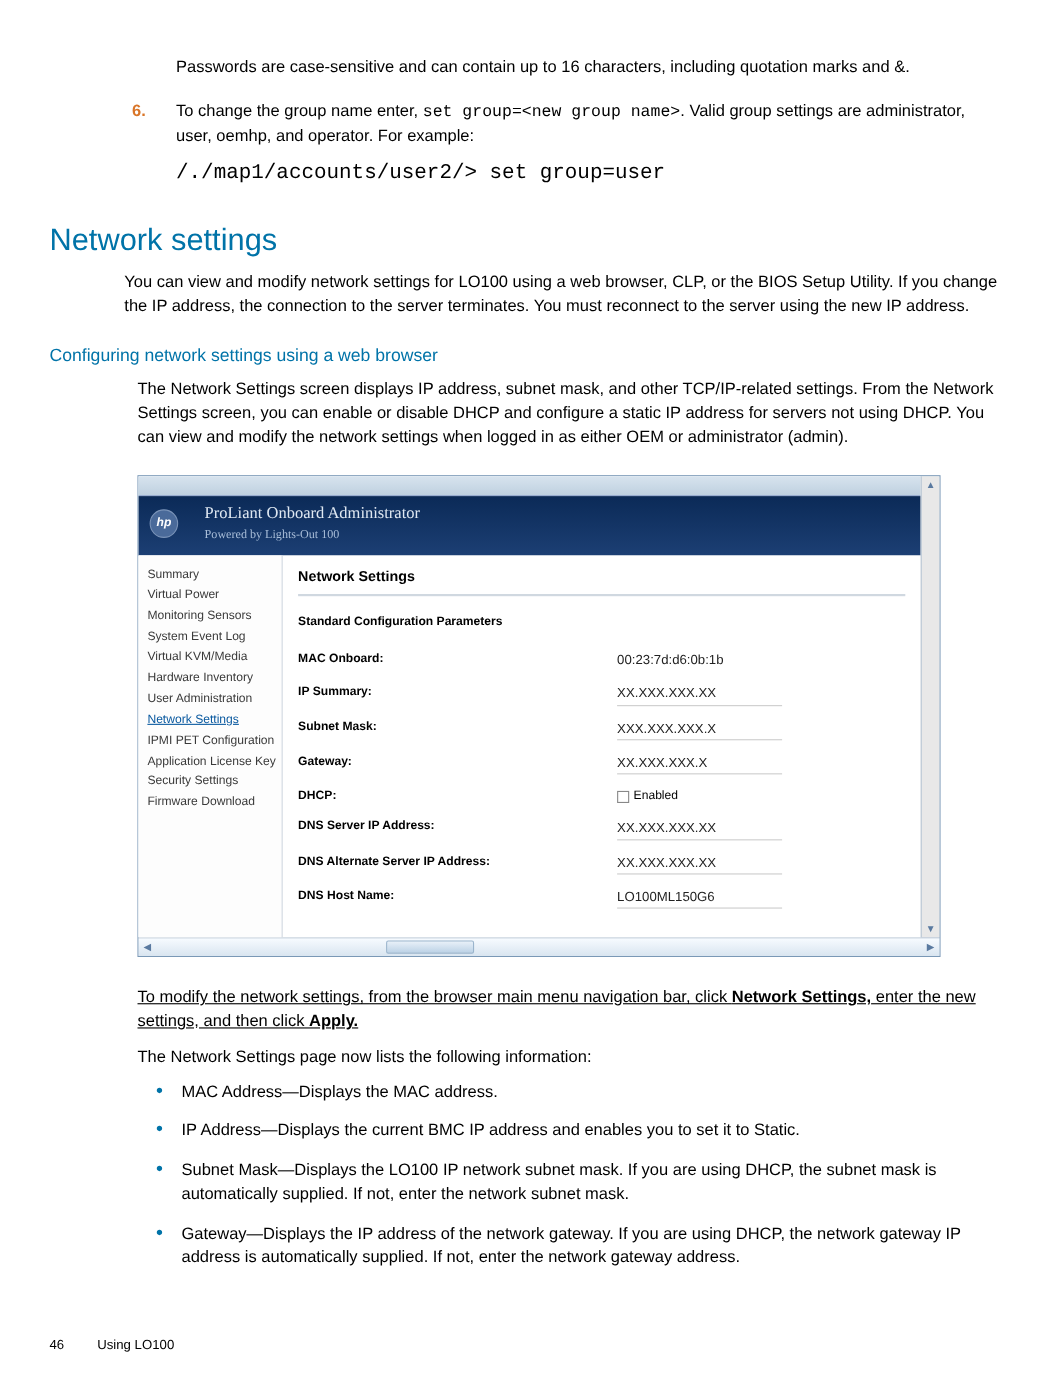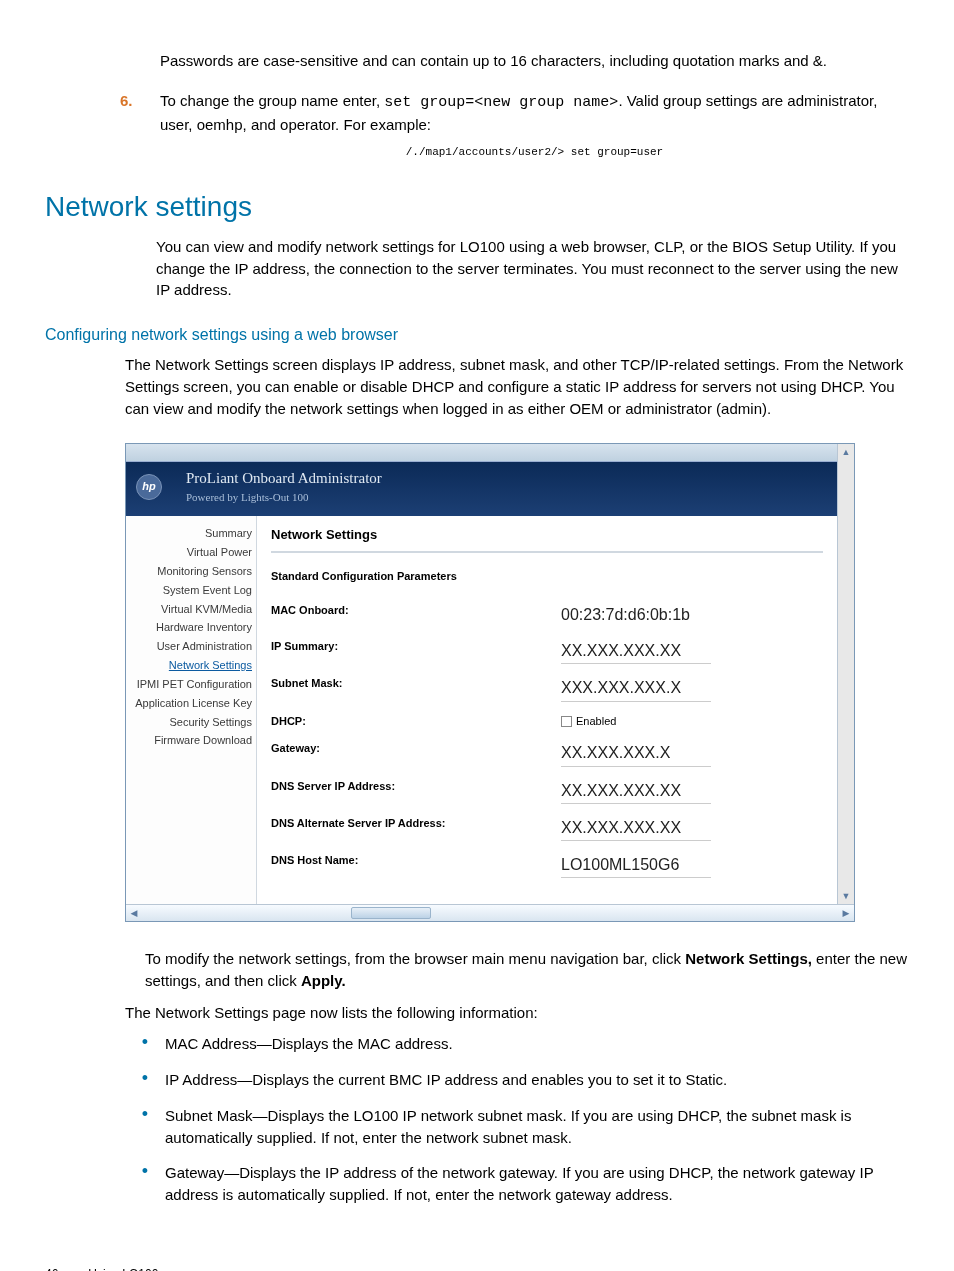"/./map1/accounts/user2/> set group=user" .code-block { font-size: 11px -> 19px; text-align: center -> none }
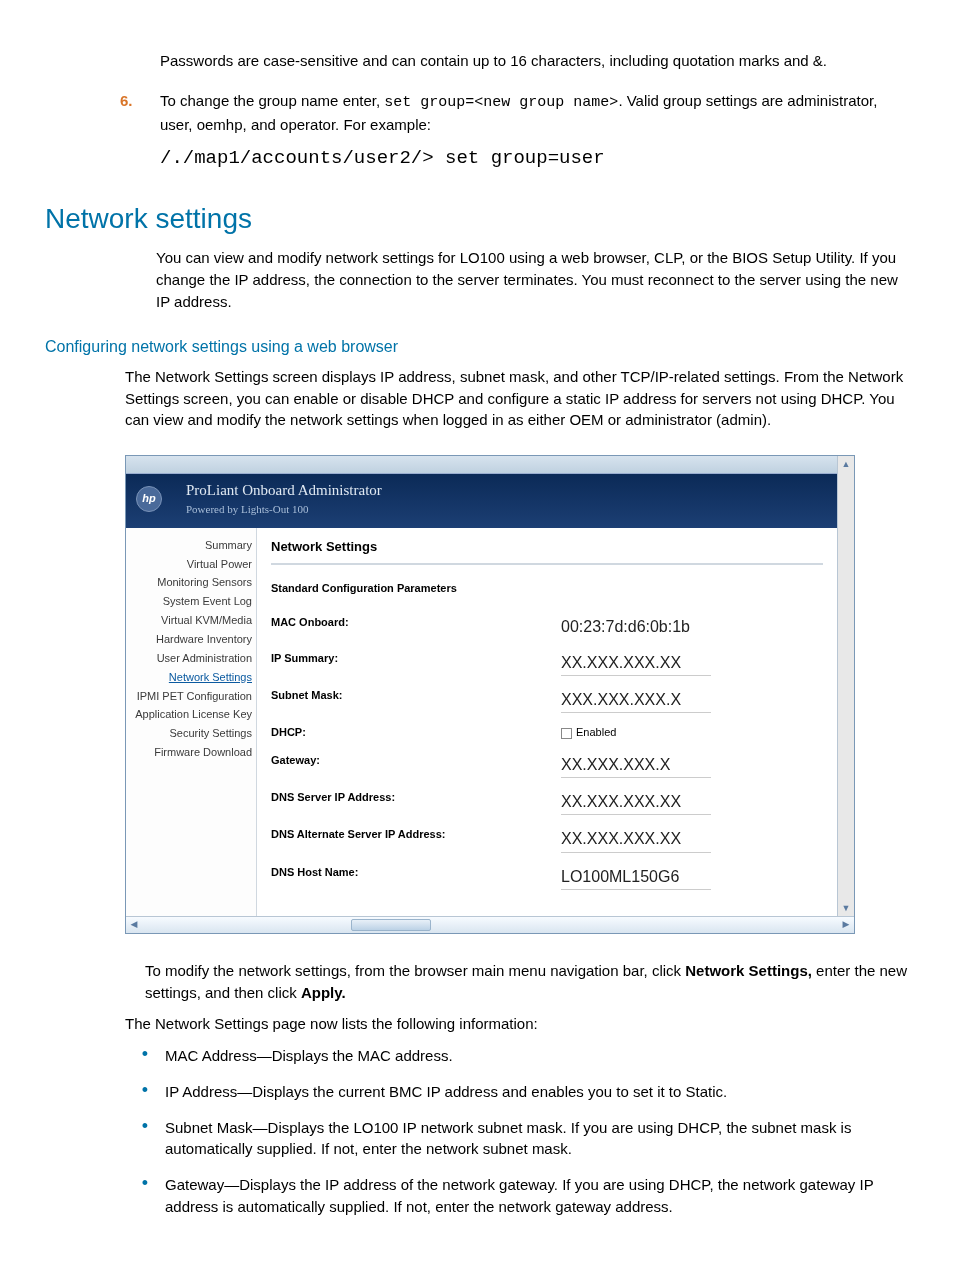"You can view and modify" p.para { margin-left: 111px -> 68px }
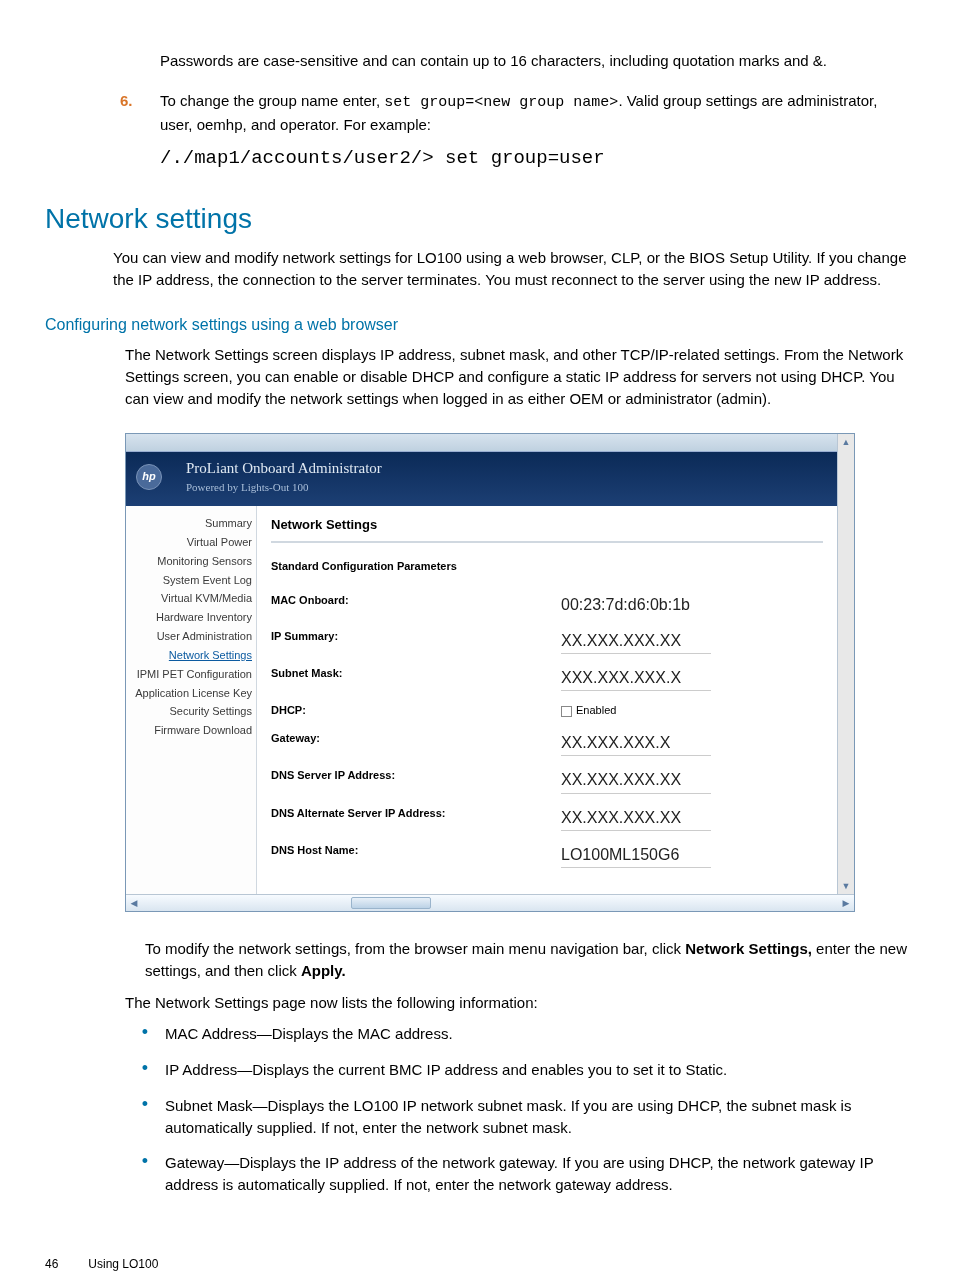"Summary" .sidebar-item { text-align: right -> none }
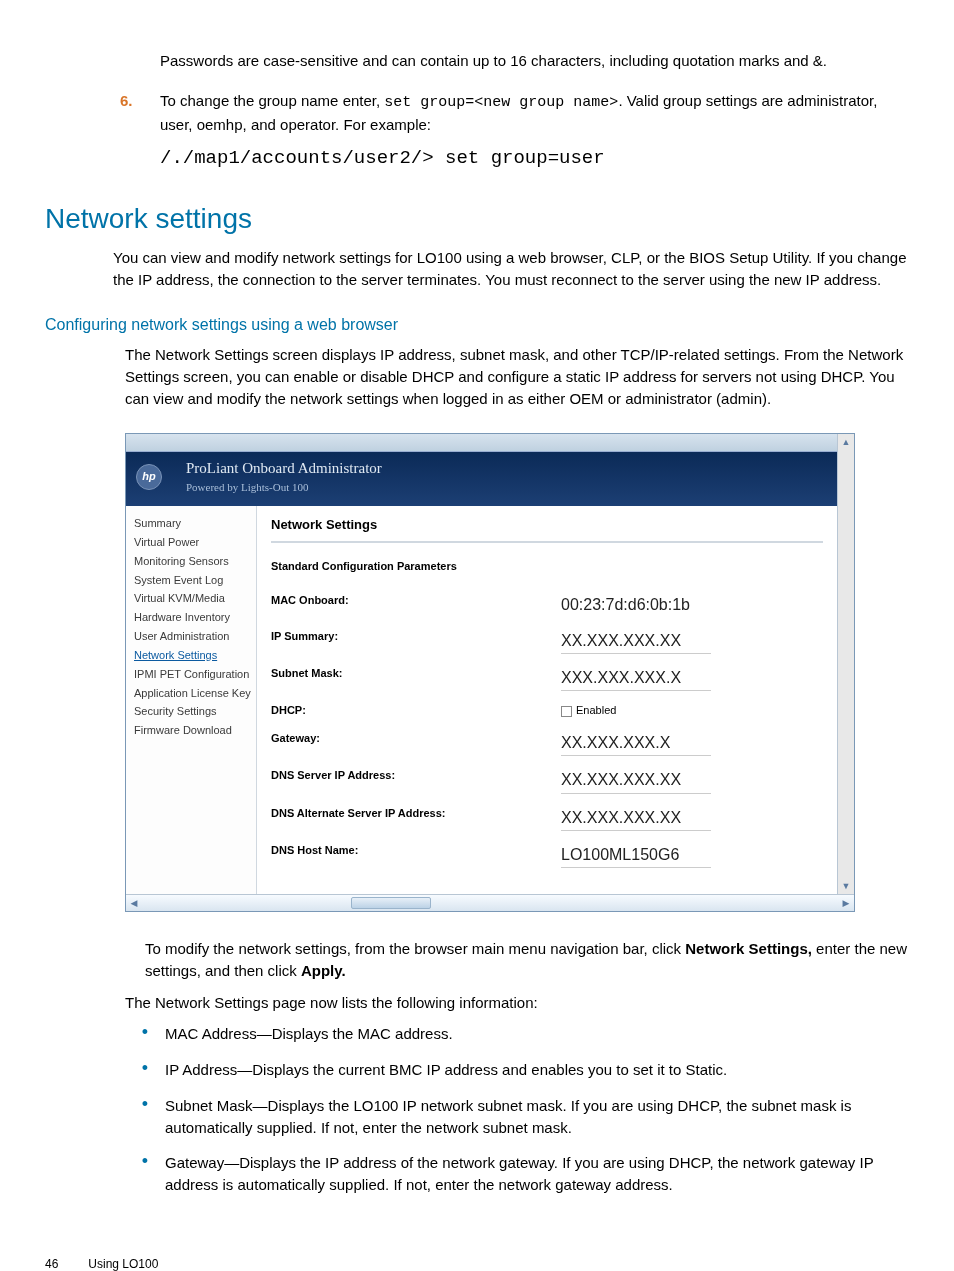"00:23:7d:d6:0b:1b" .field-value { font-size: 16px -> 12px }
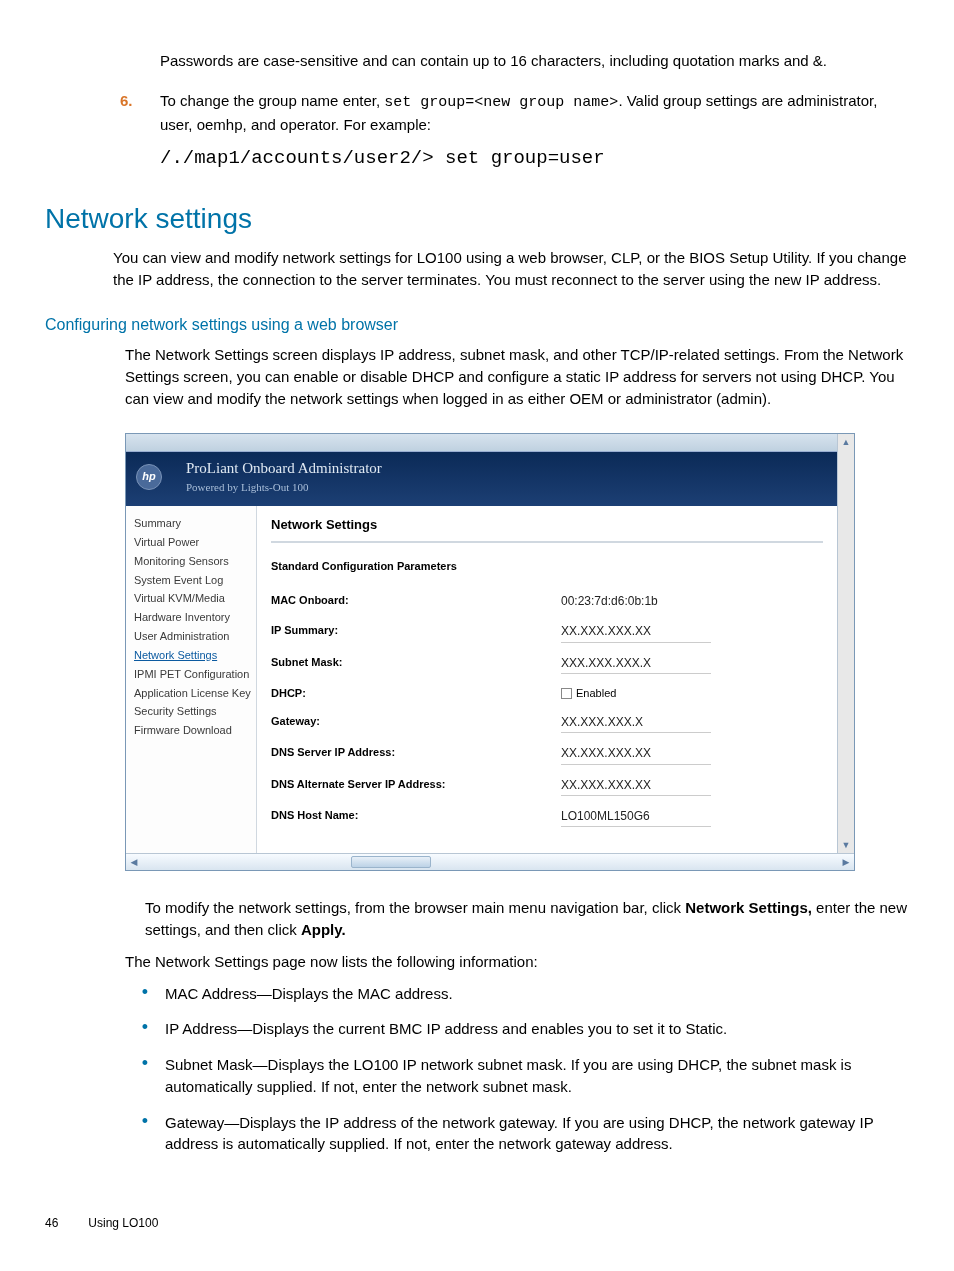"DHCP:" div.field-row { order: before "Gateway:" -> after "Gateway:" }
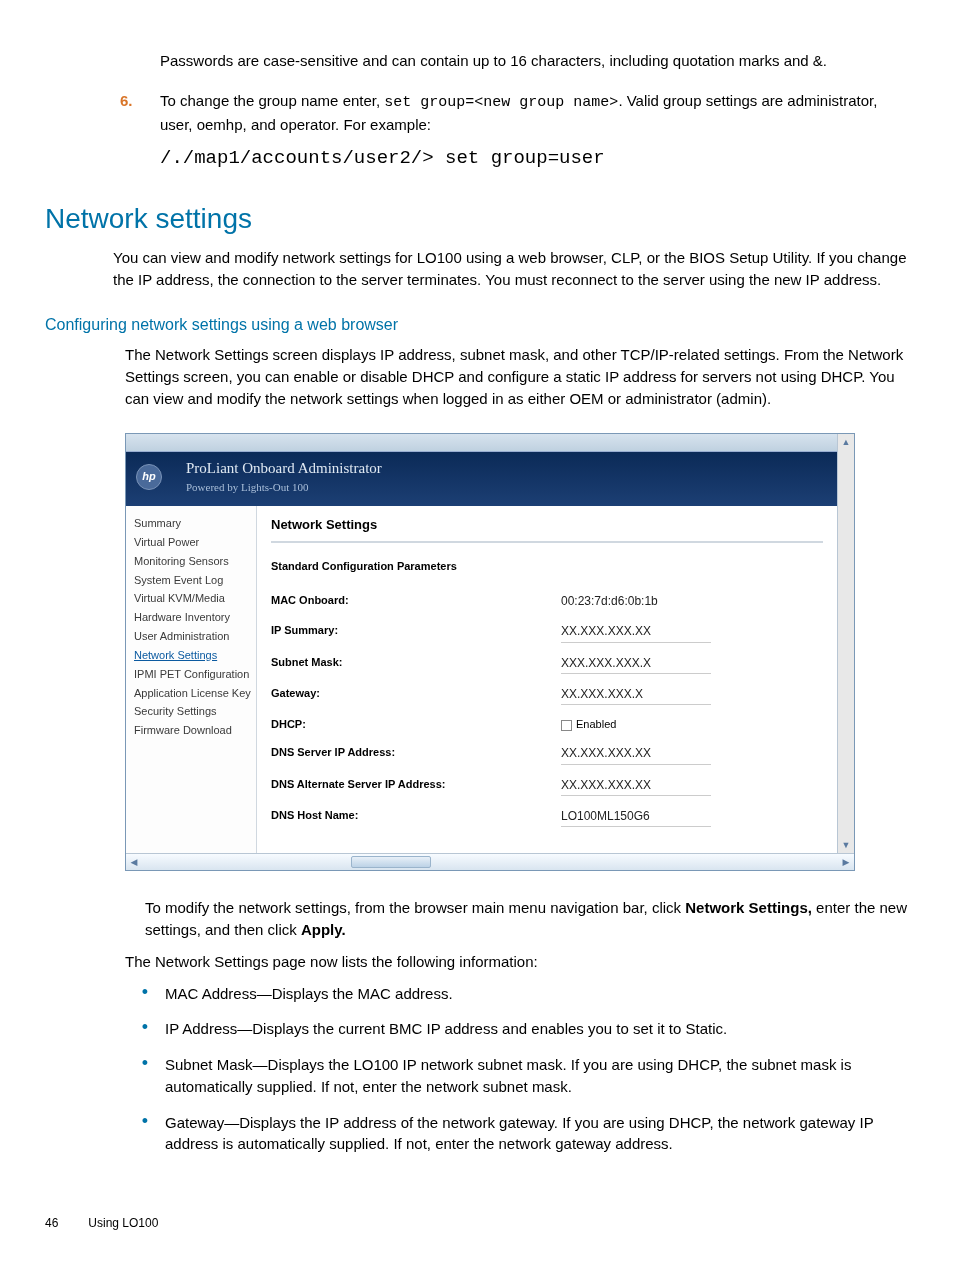"To modify the network settings," .after-para { margin-left: 100px -> 80px; text-decoration: none -> underline }
